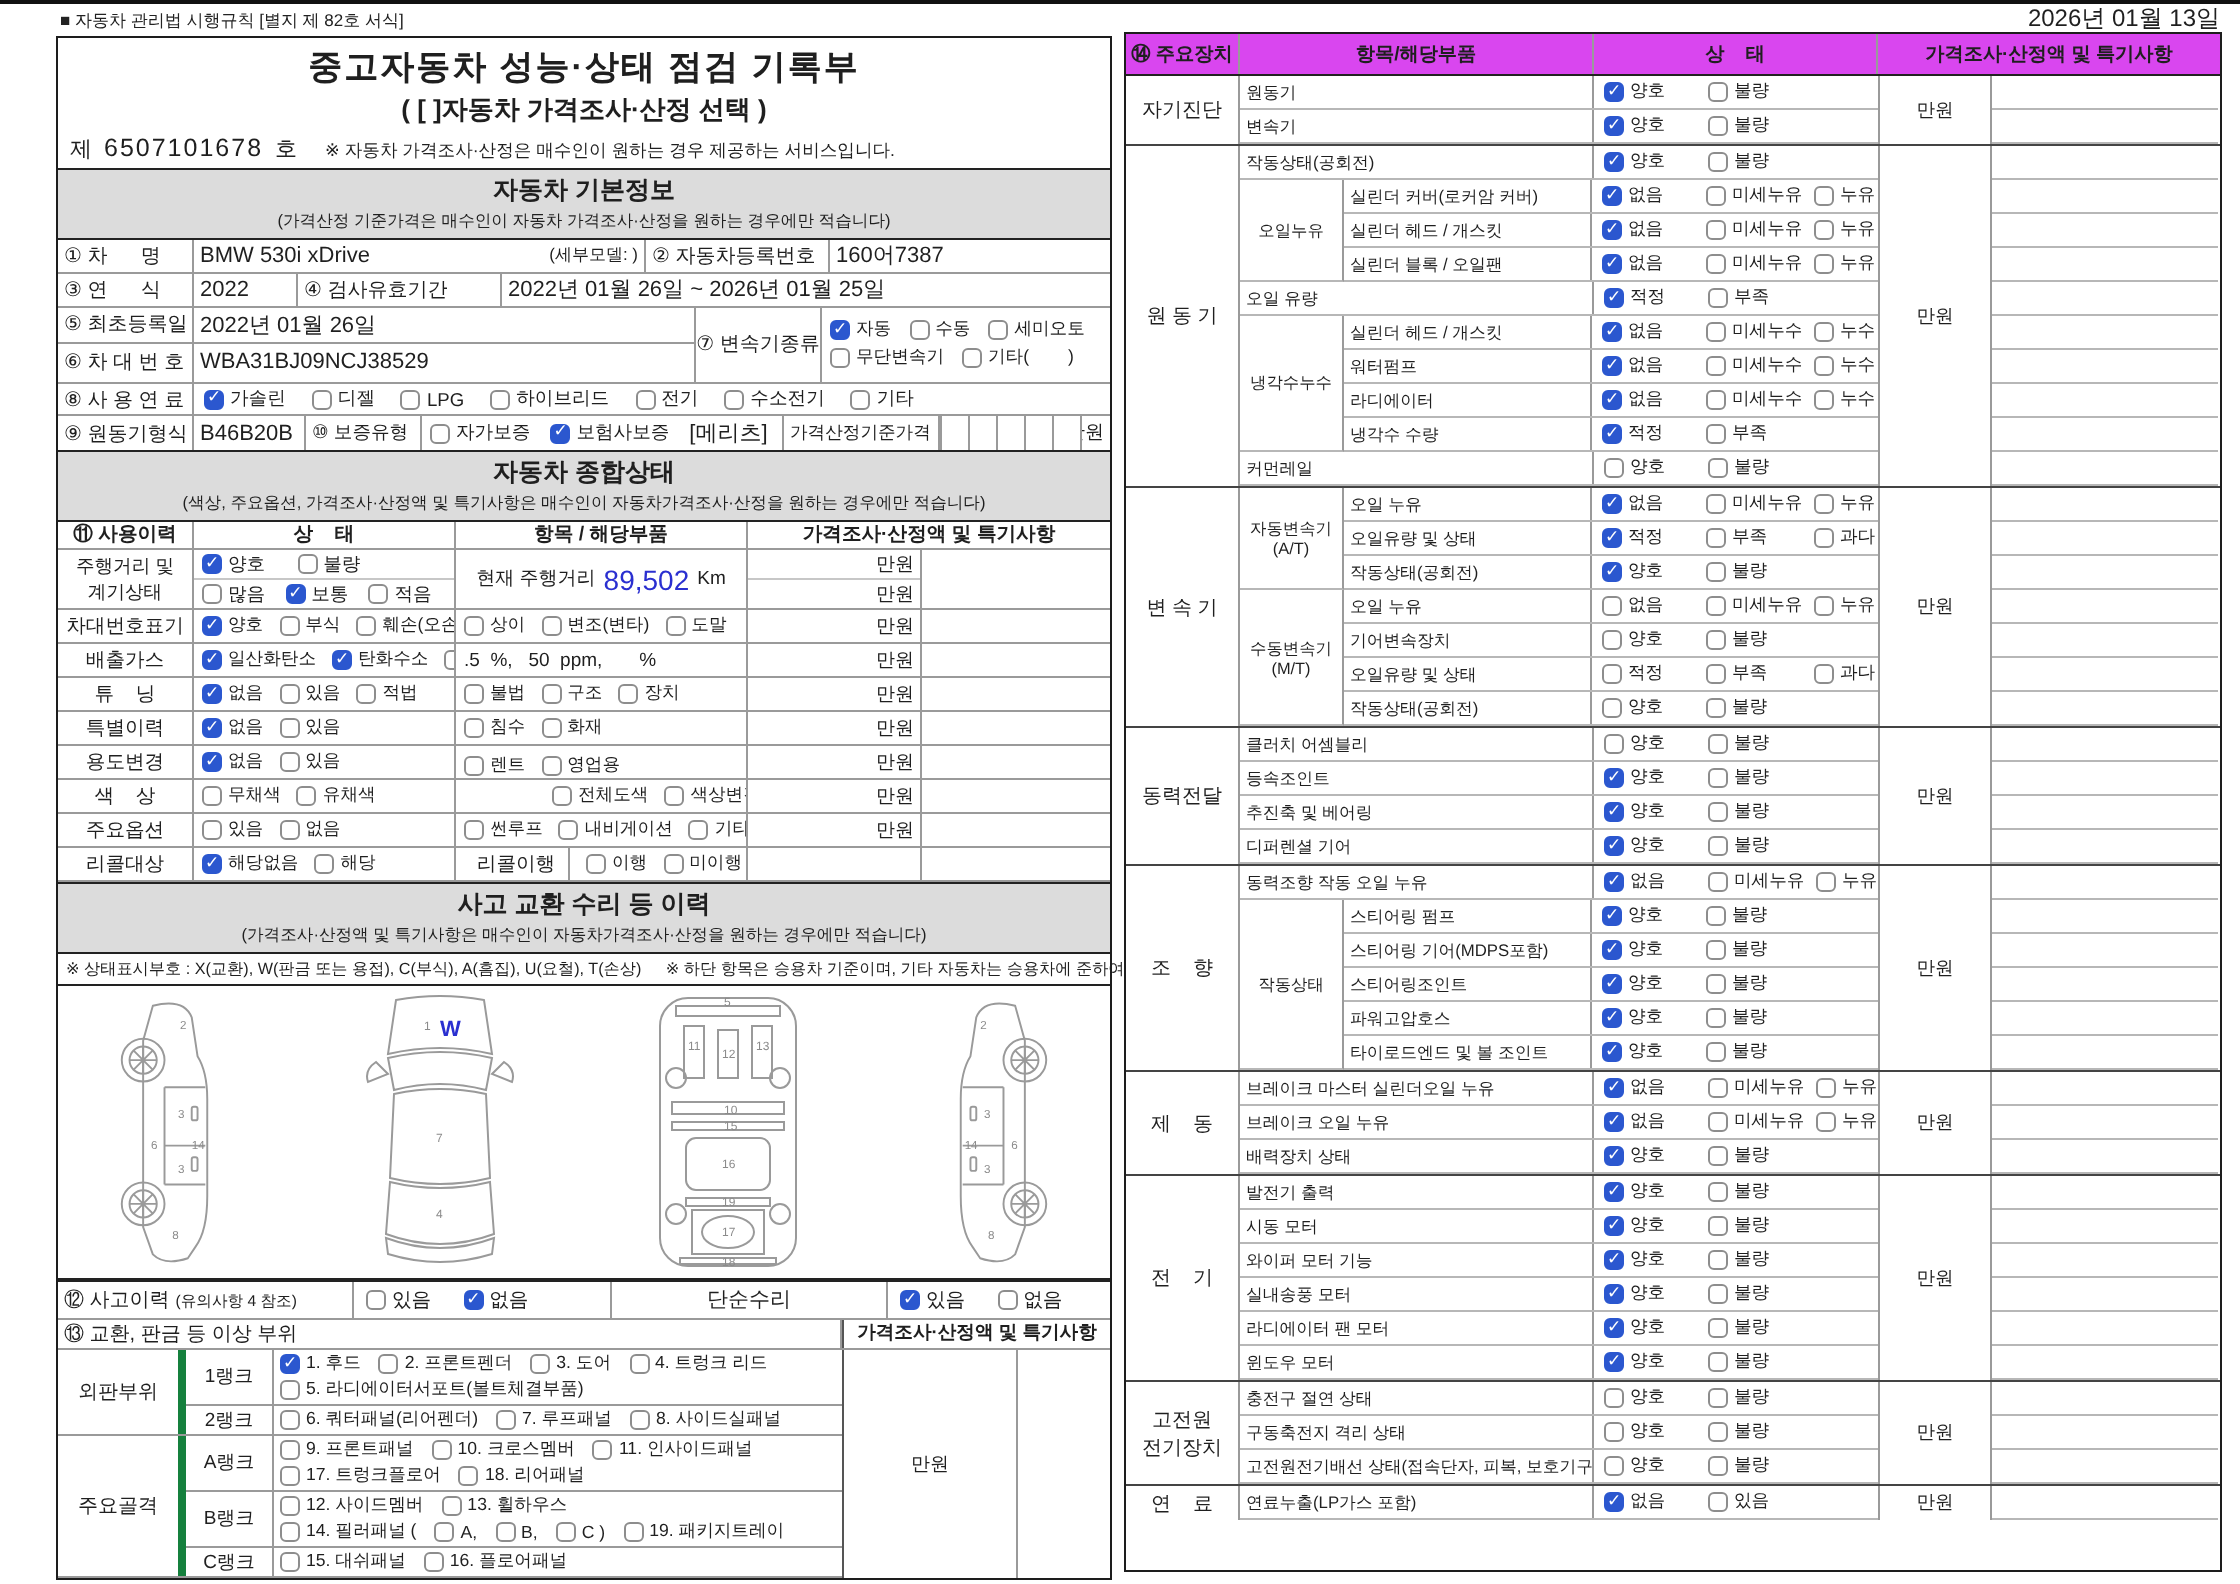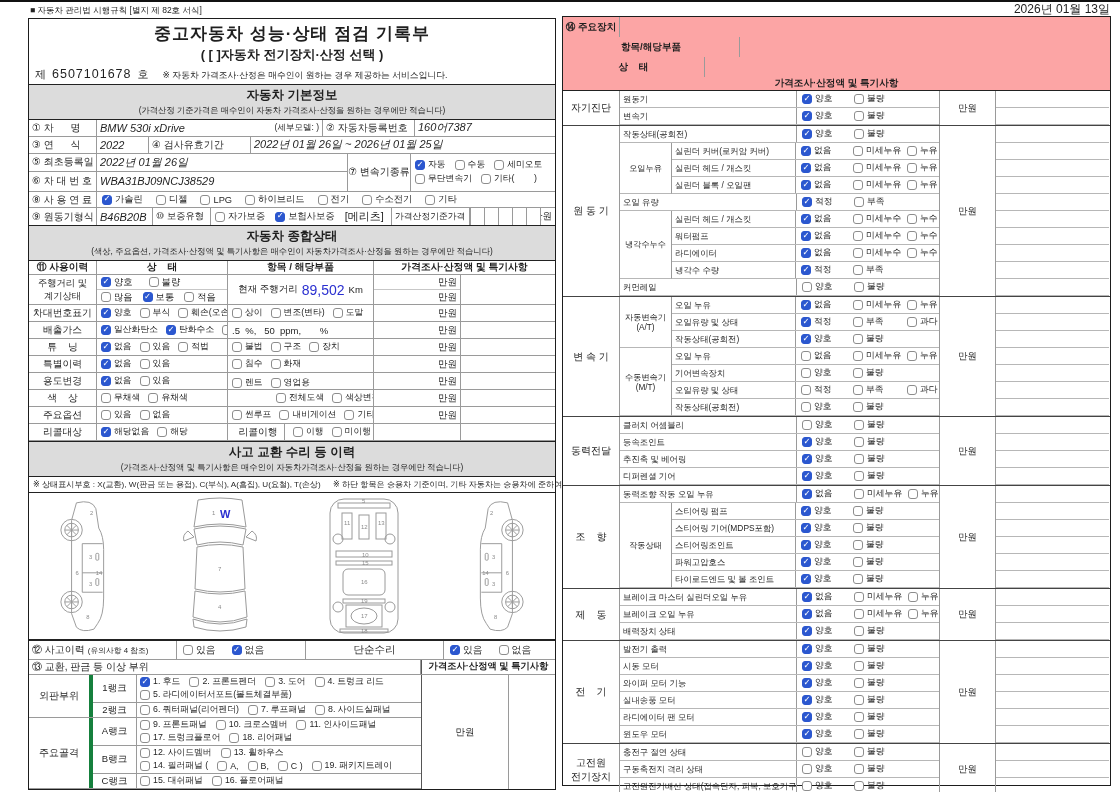"⑭ 주요장치" .dcolhead { background: #fca5a5 -> #d946ef; flex-direction: column -> none }
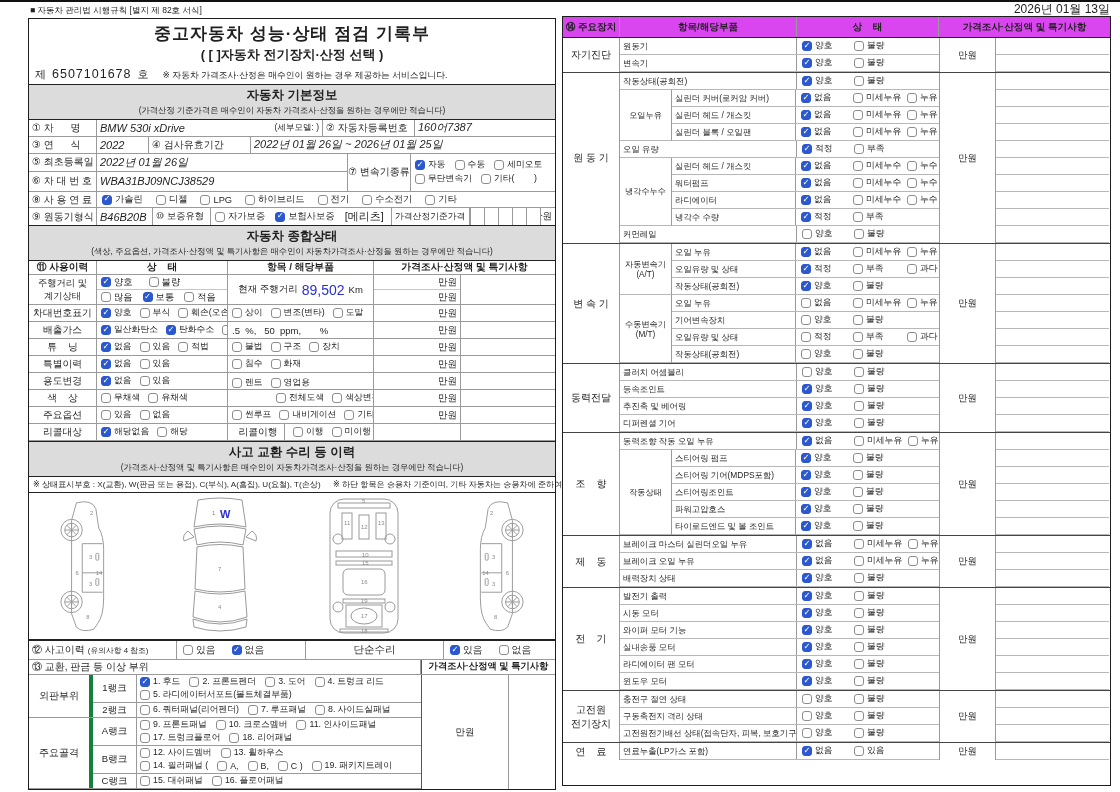"( [ ]자동차 전기장치·산정 선택" div.t2 { text: 전기장치 -> 가격조사 }
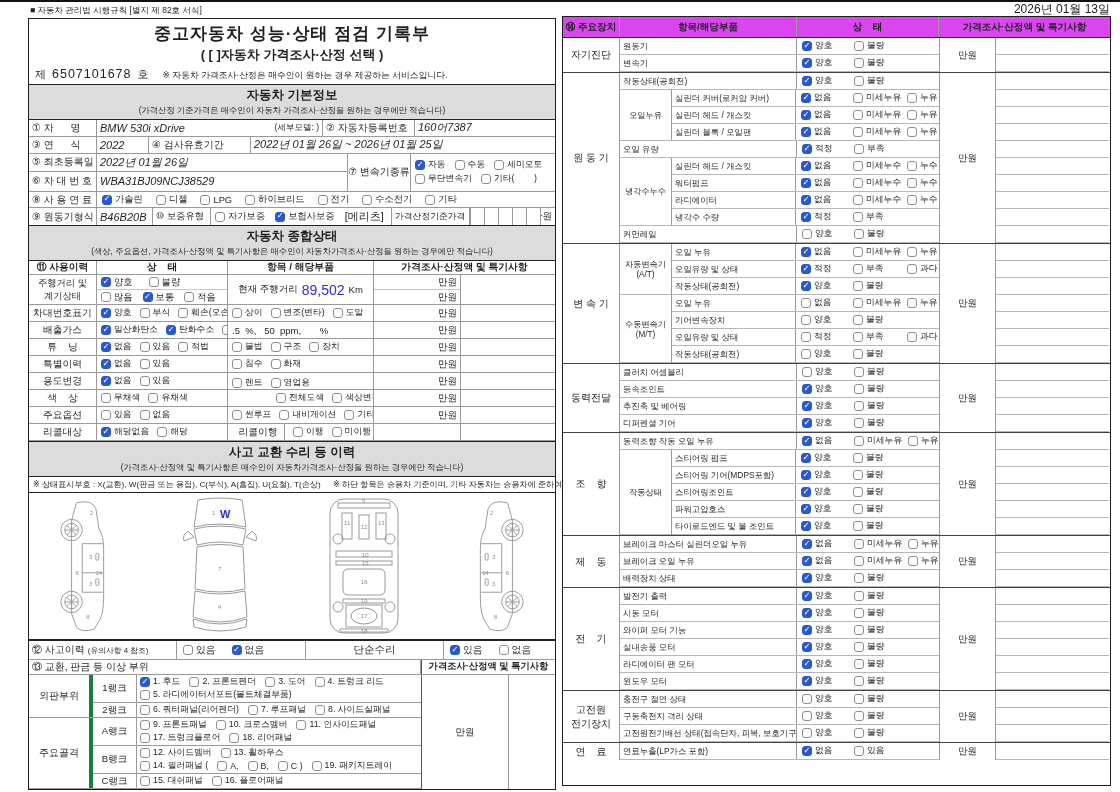"BMW 530i xDrive" .cell.val { font-style: italic -> none }
